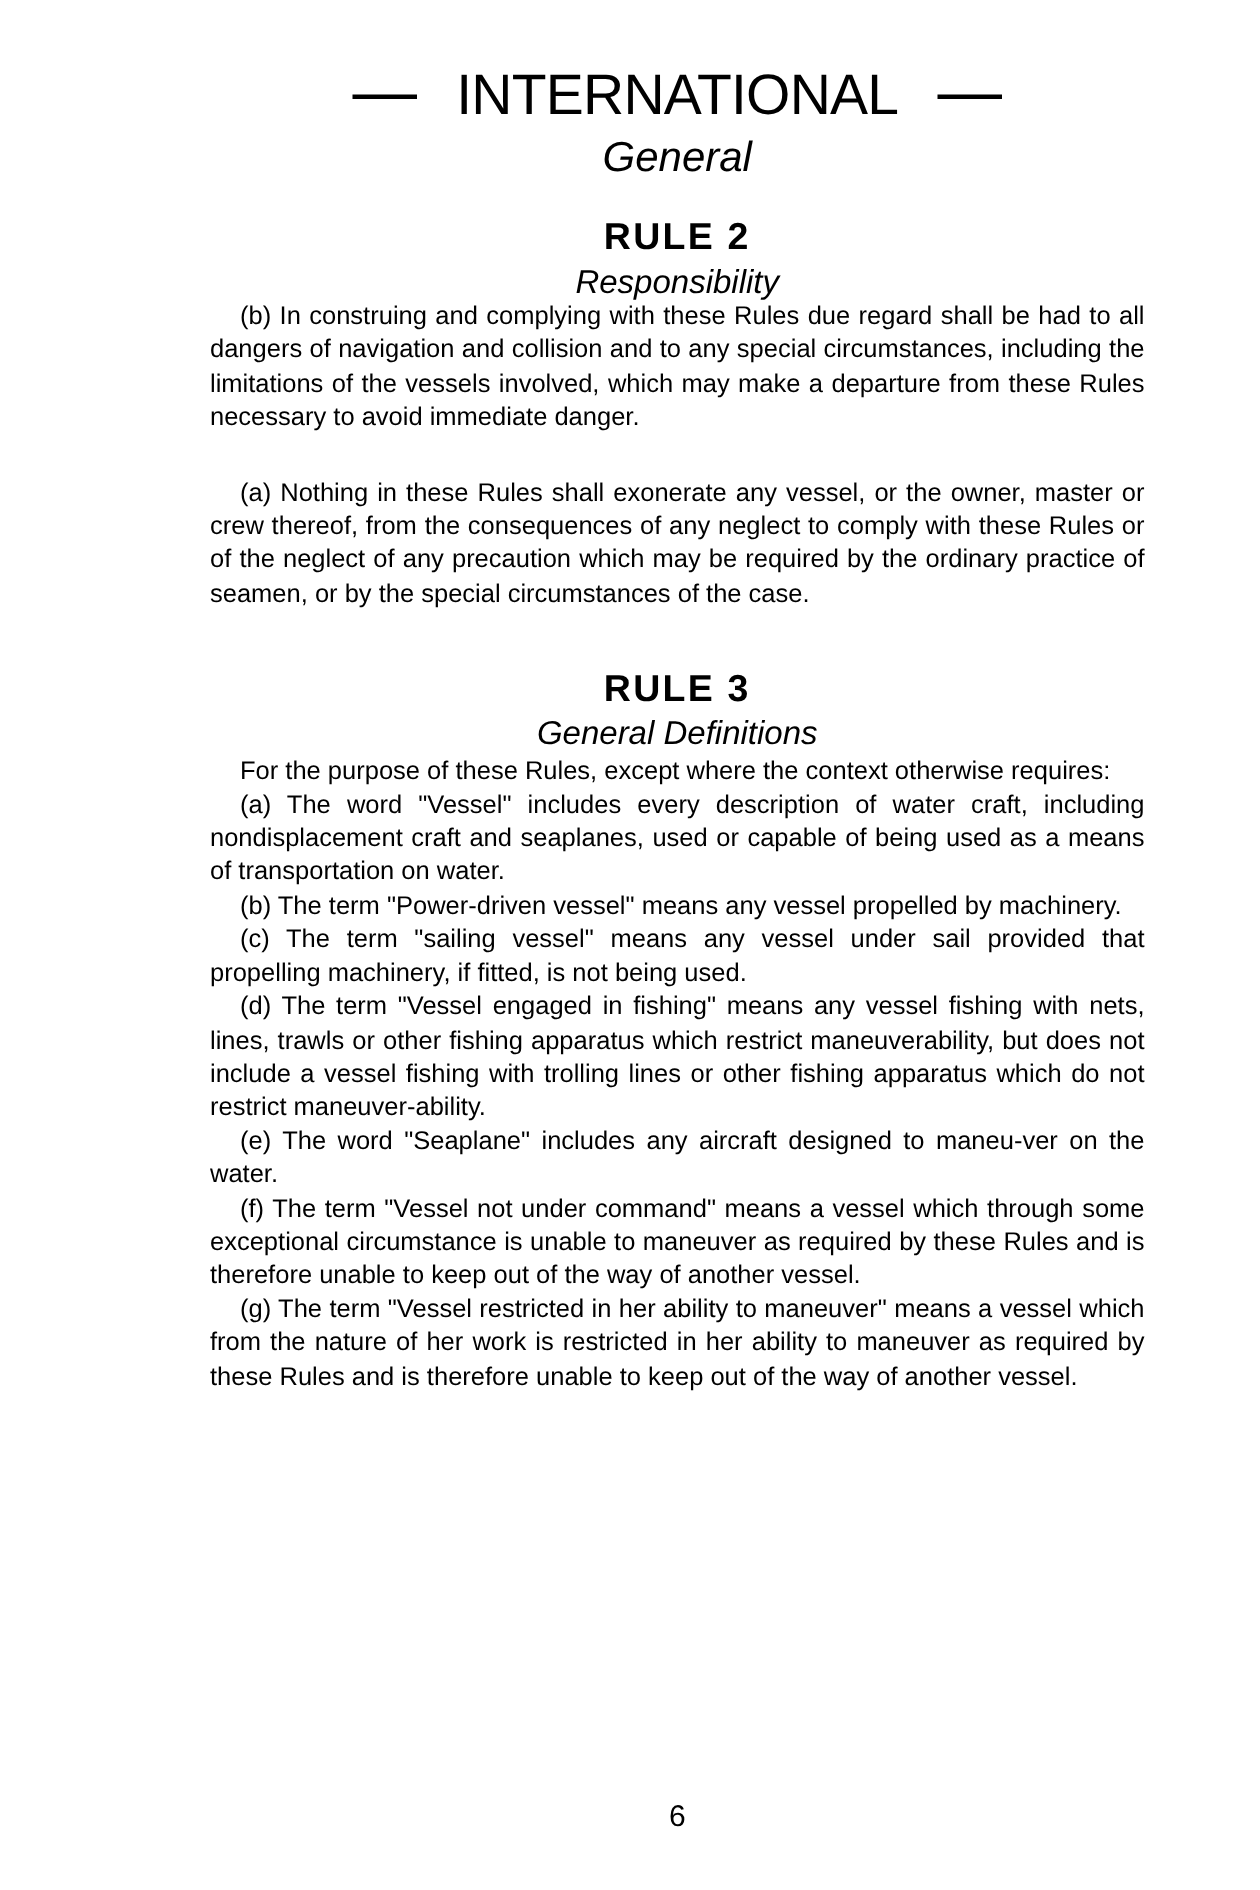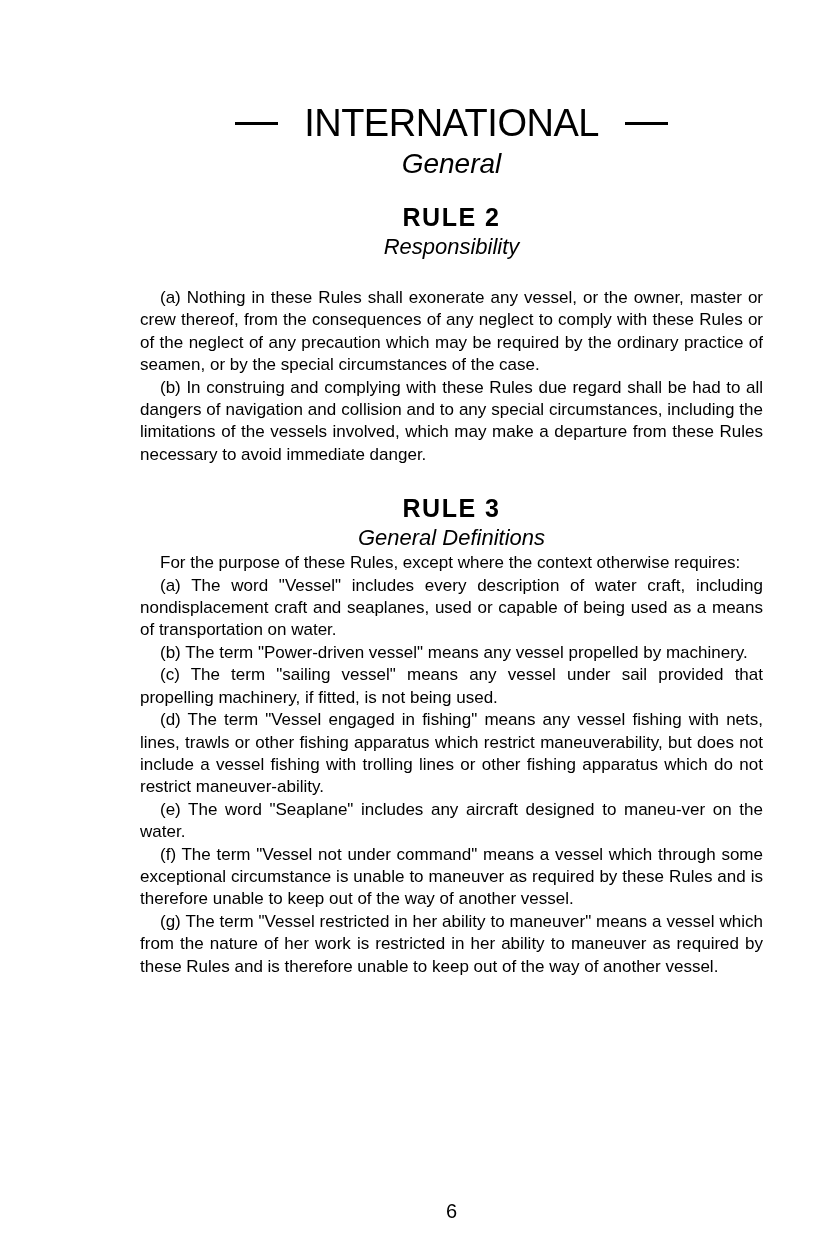"INTERNATIONAL" .title-row { margin-top: 104px -> 45px }
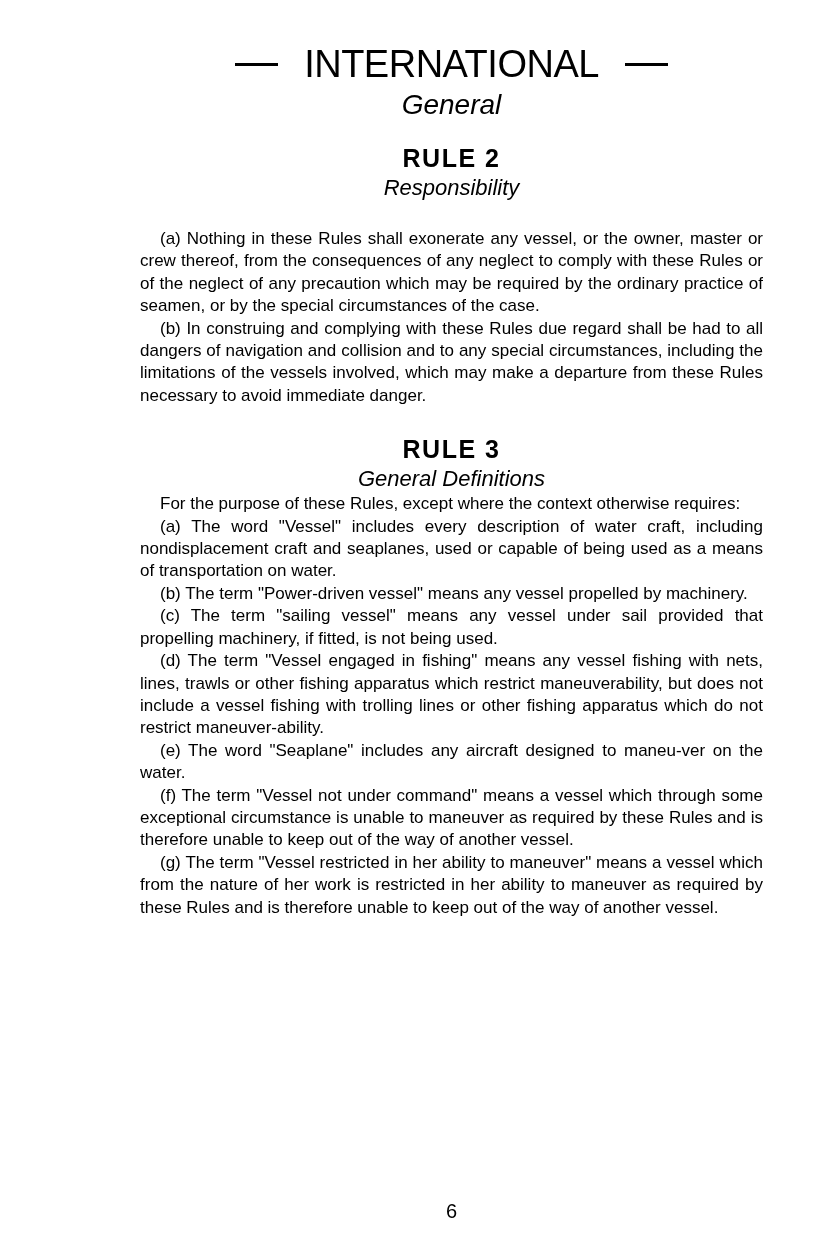"(a) Nothing in these Rules" p.body-para { order: before "(b) In construing and complying" -> after "(b) In construing and complying" }
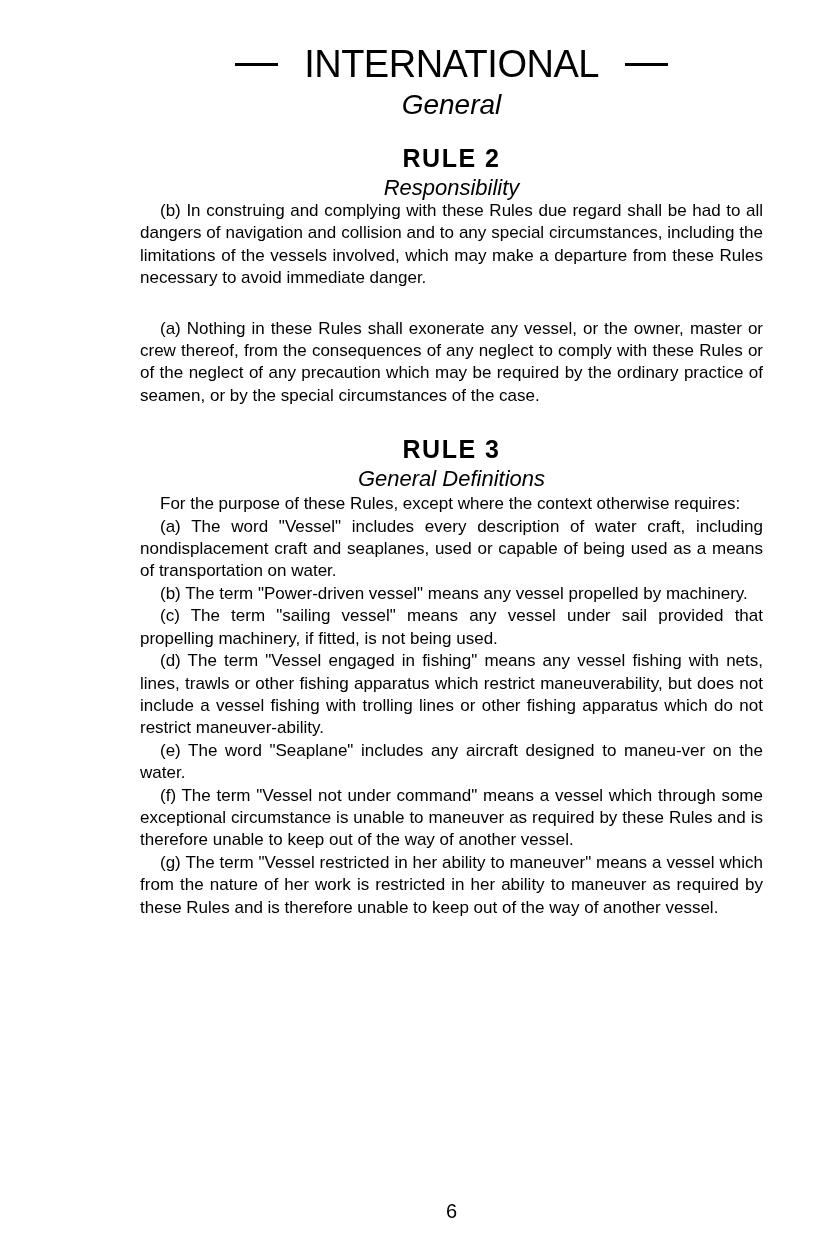"RULE 3" .rule-heading.rule3 { margin-top: 29px -> 39px }
